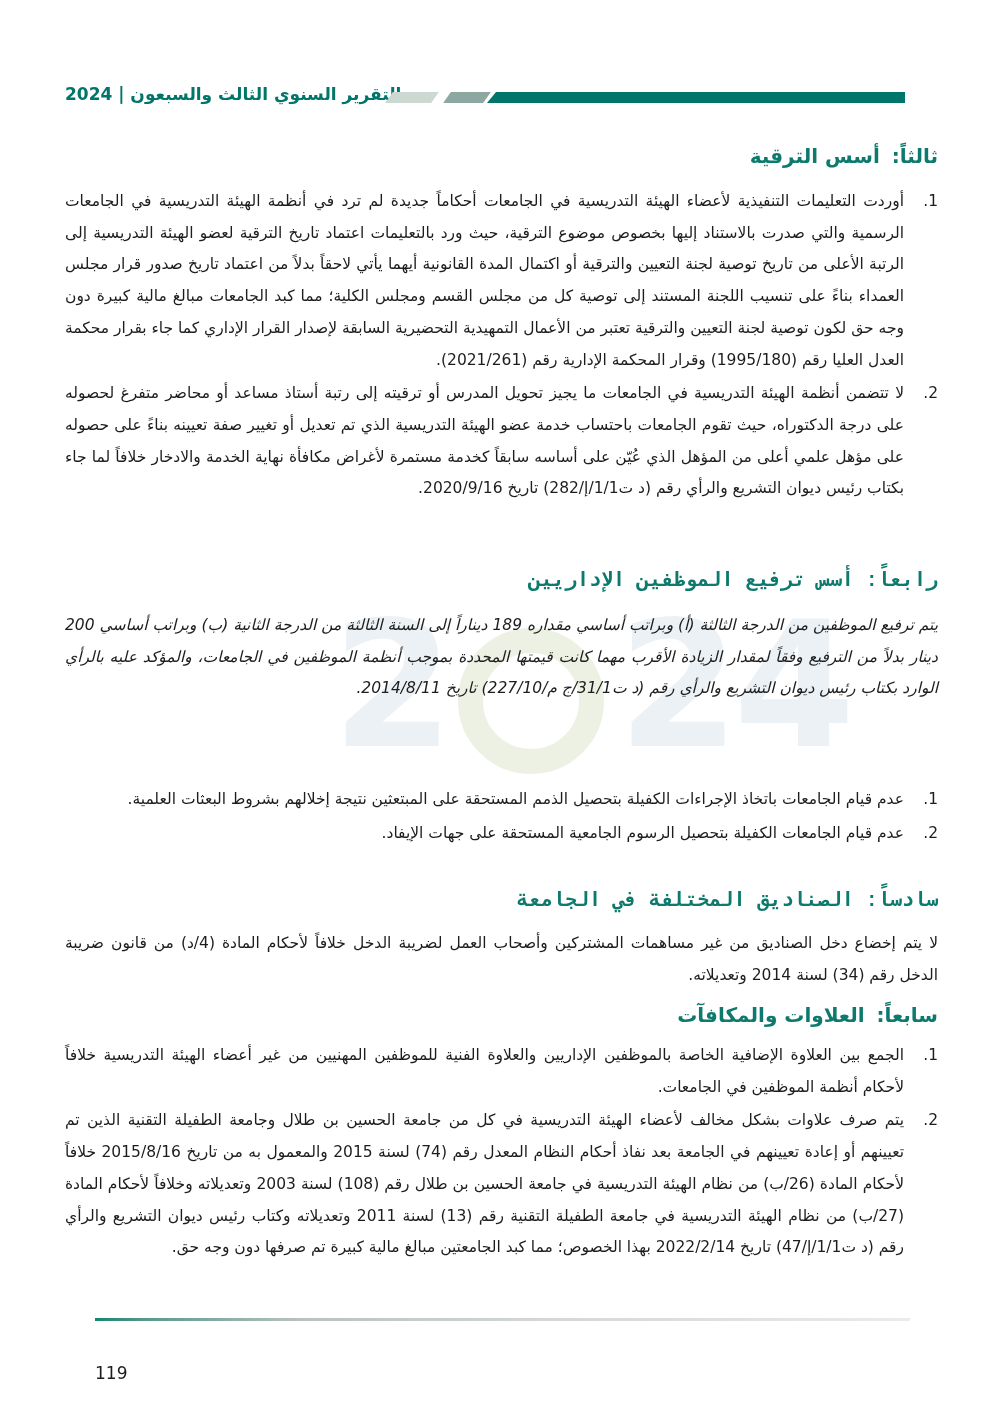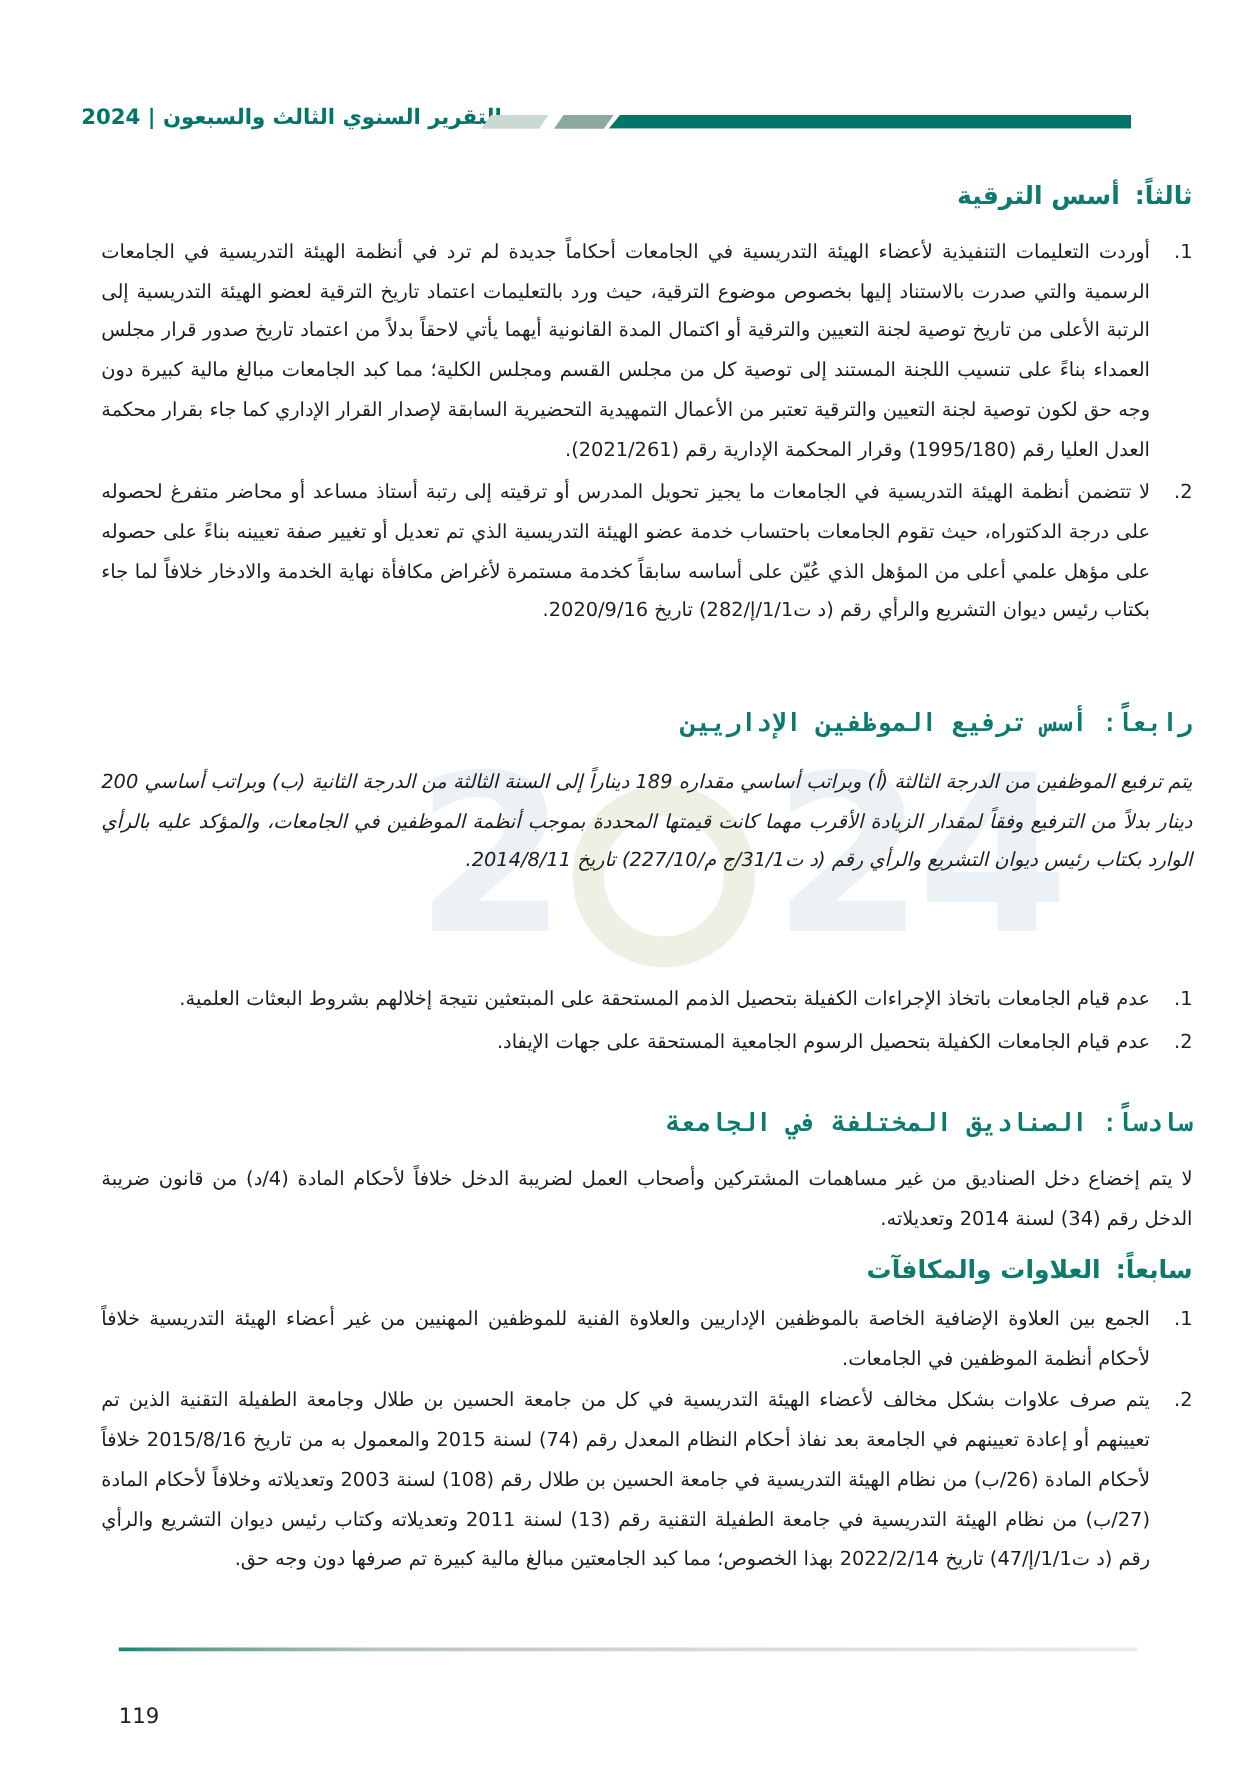"ثالثاً:أسس الترقية" #content { left: 16px -> 0 }
